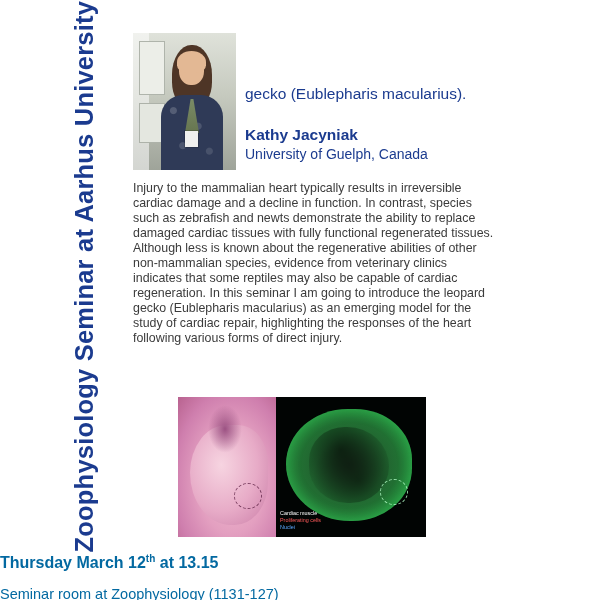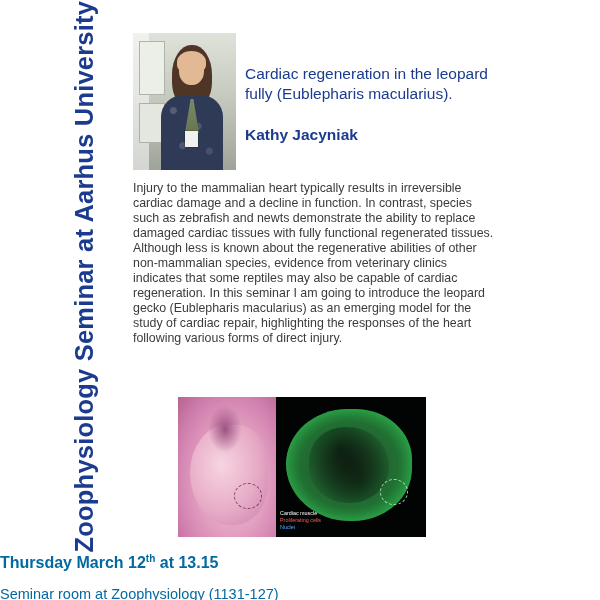"Cardiac regeneration in the leopard" span { html: <span>Cardiac regeneration in the leopard</span> -> none }
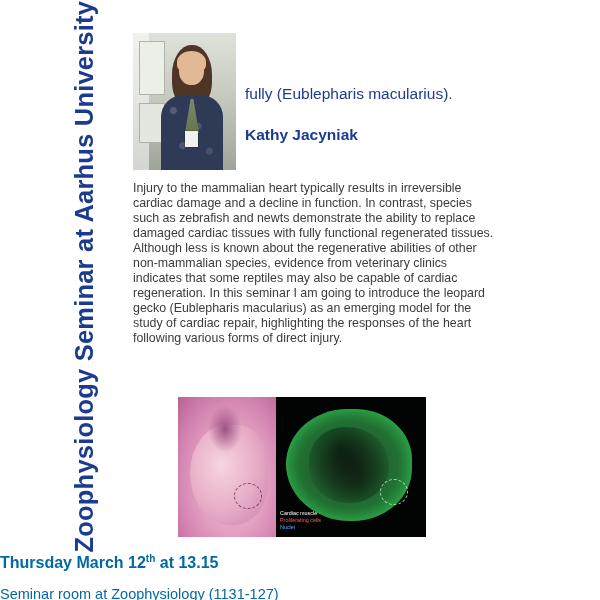"fully (" span { text: fully -> gecko }
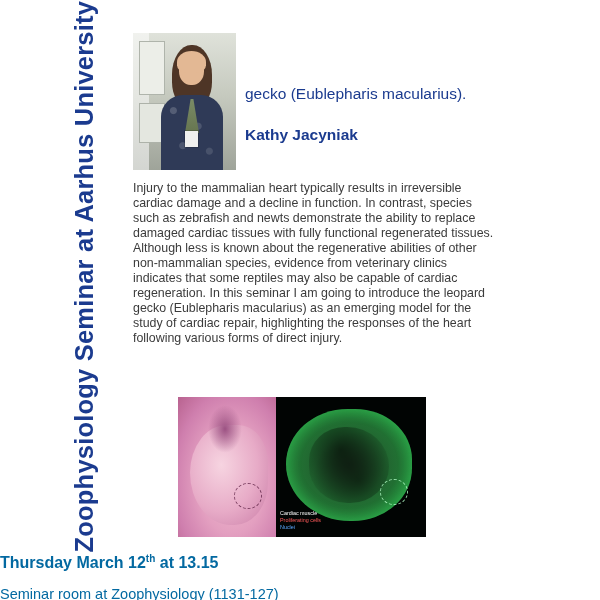"University of Guelph, Canada" div.affiliation { html: none -> <div>University of Guelph, Canada</div> }
